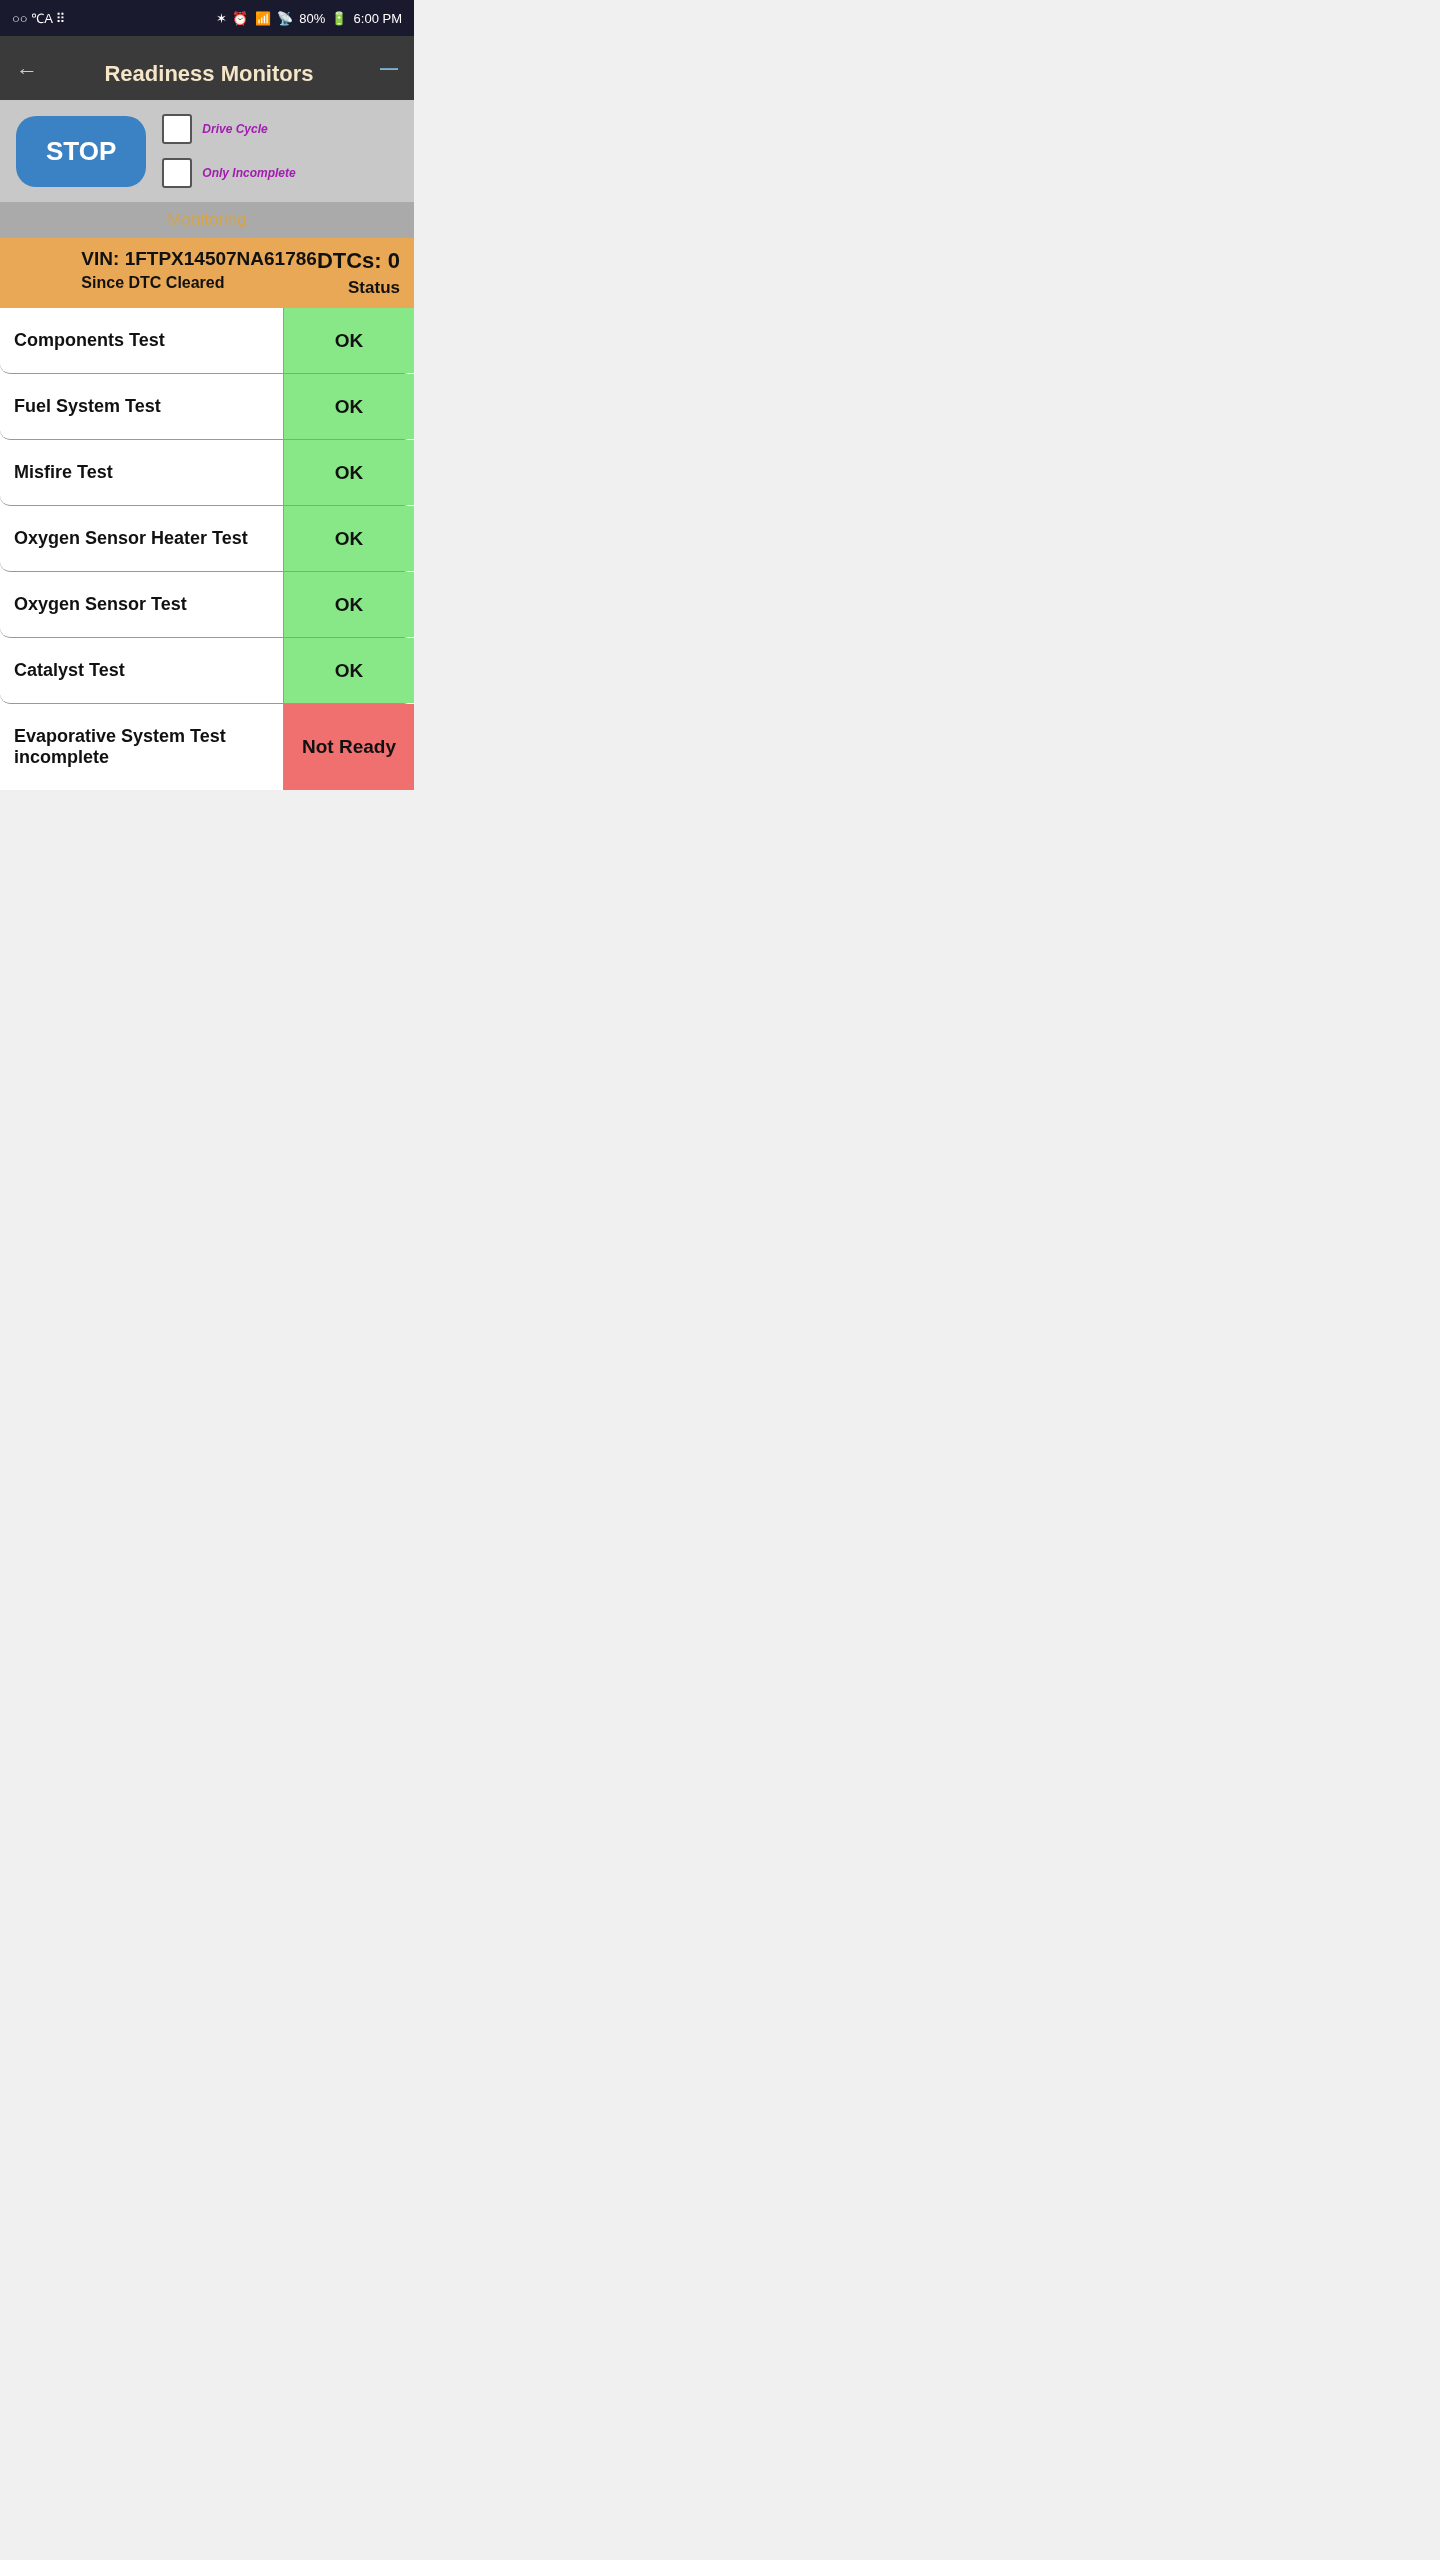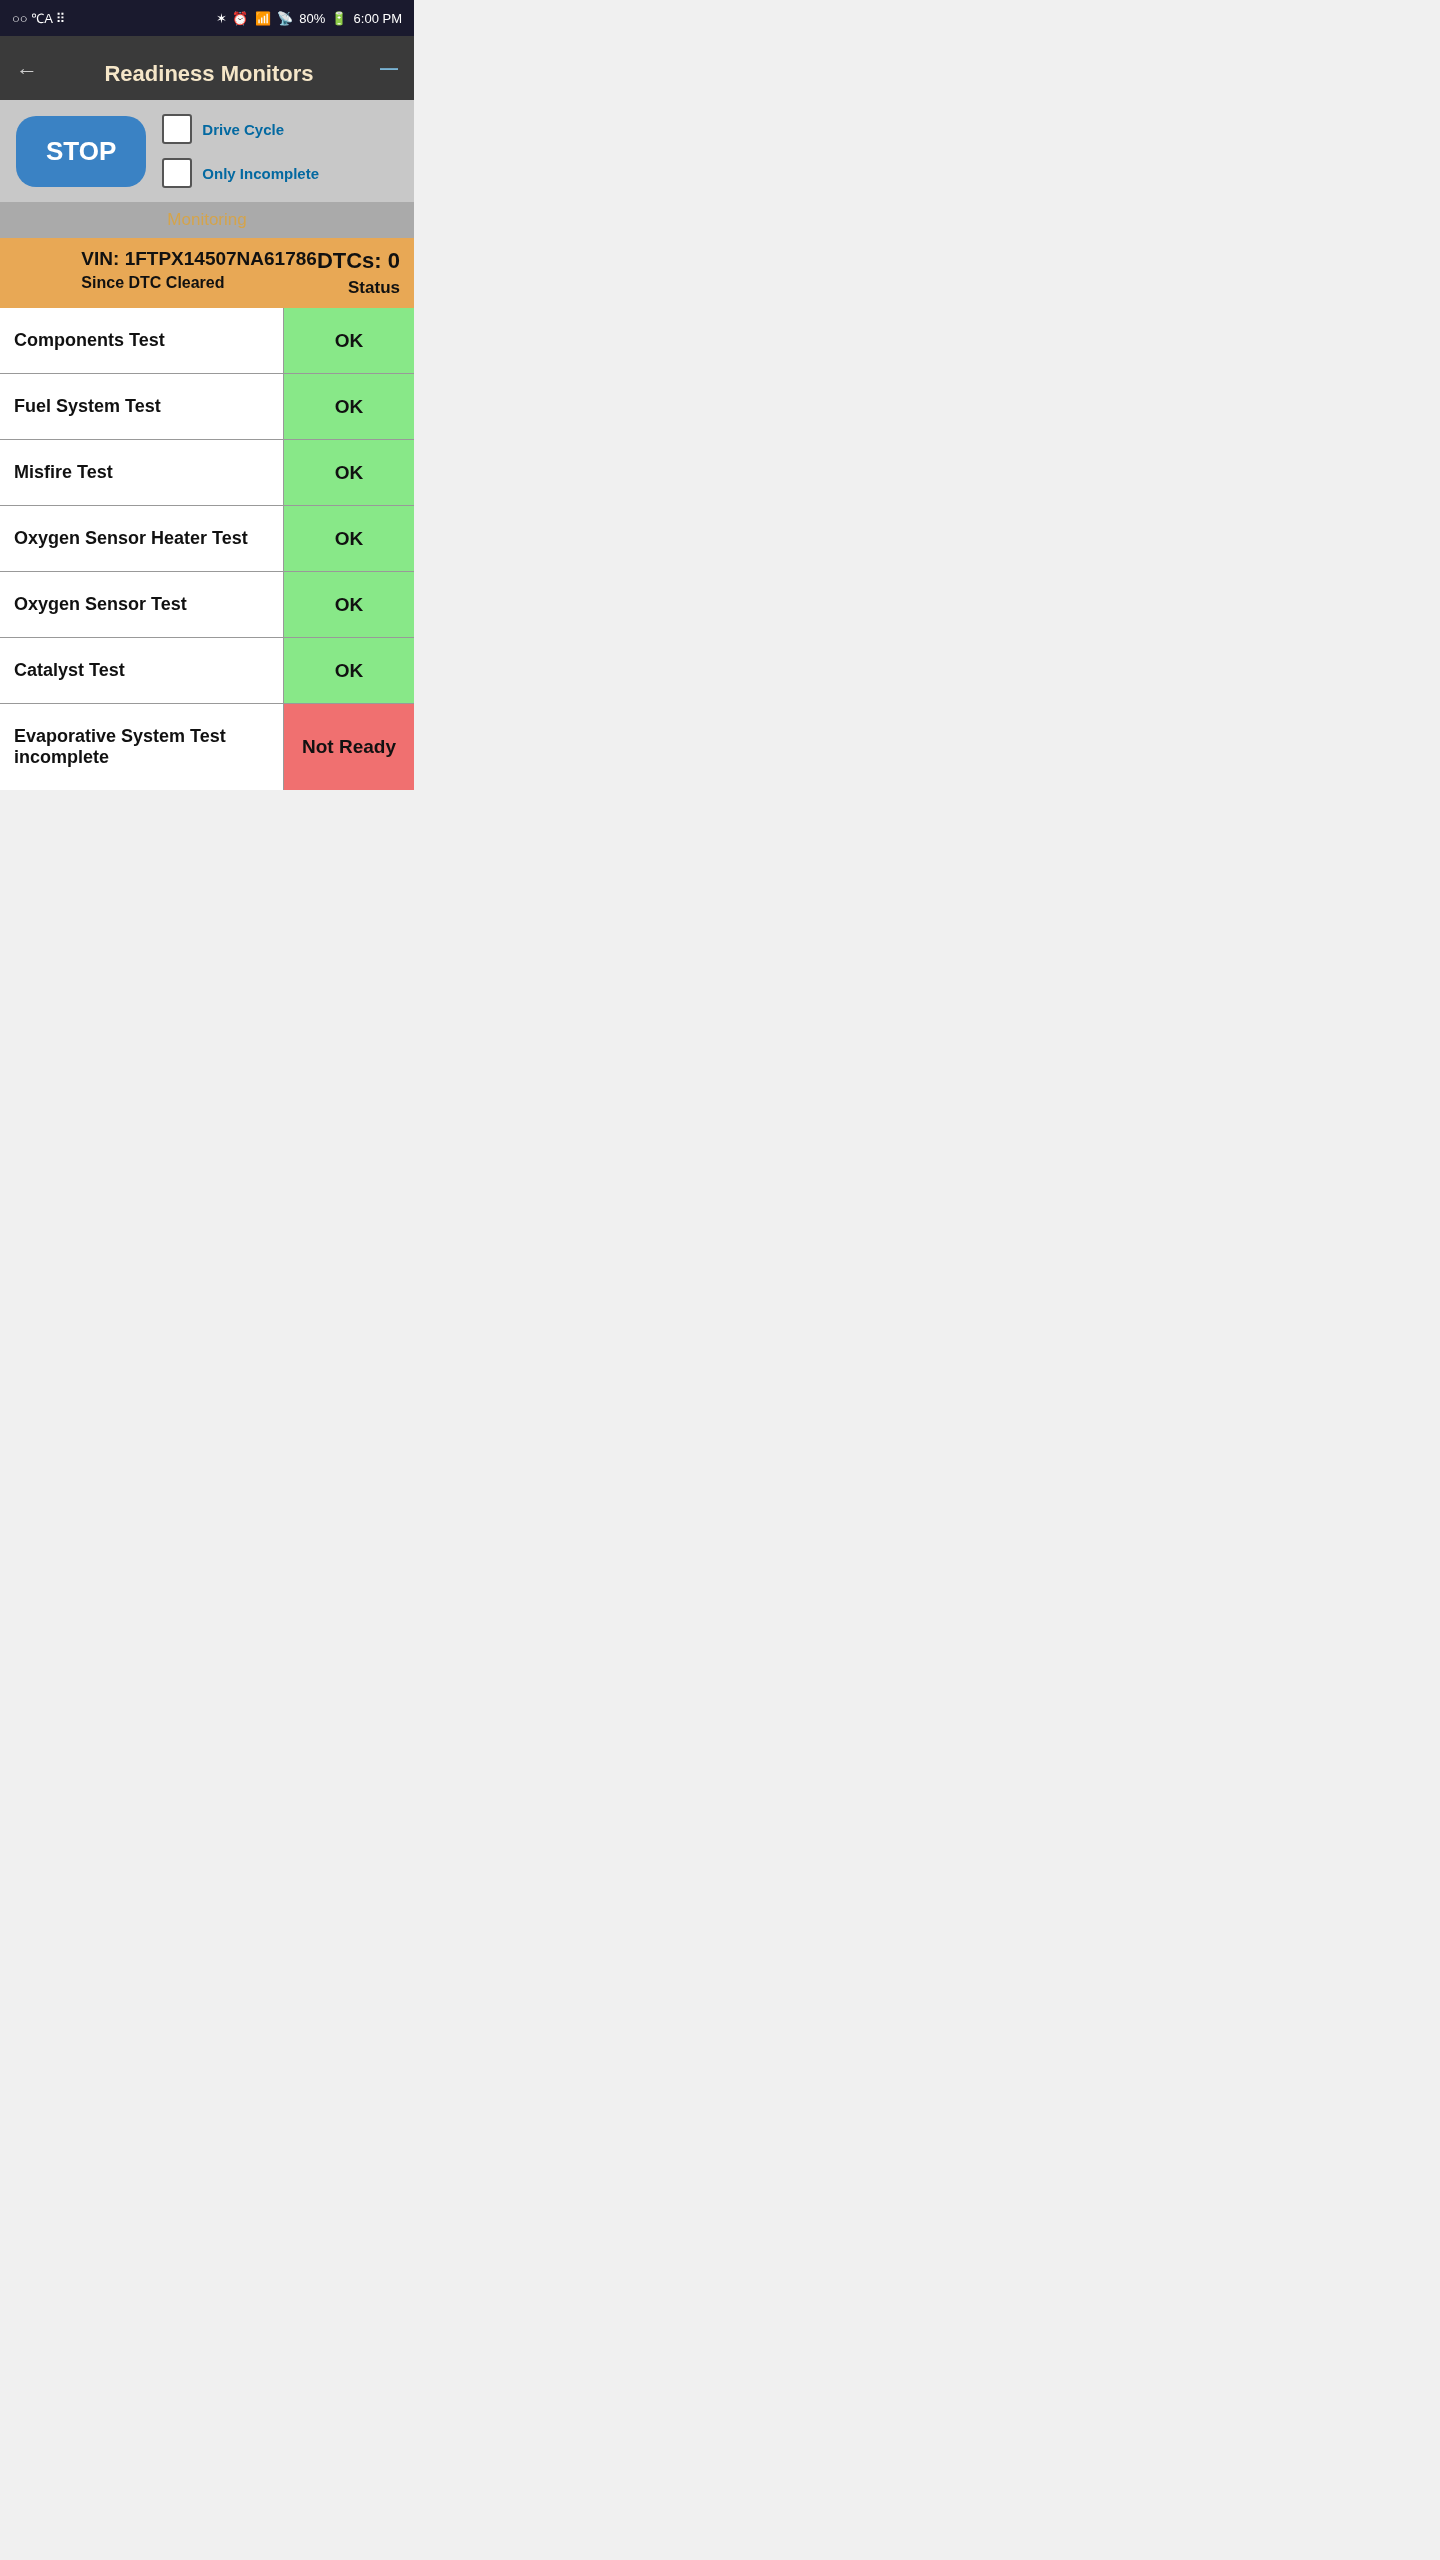"Drive Cycle" .checkbox-label { color: #0369a1 -> #a21caf; font-size: 15px -> 12px; font-style: none -> italic }
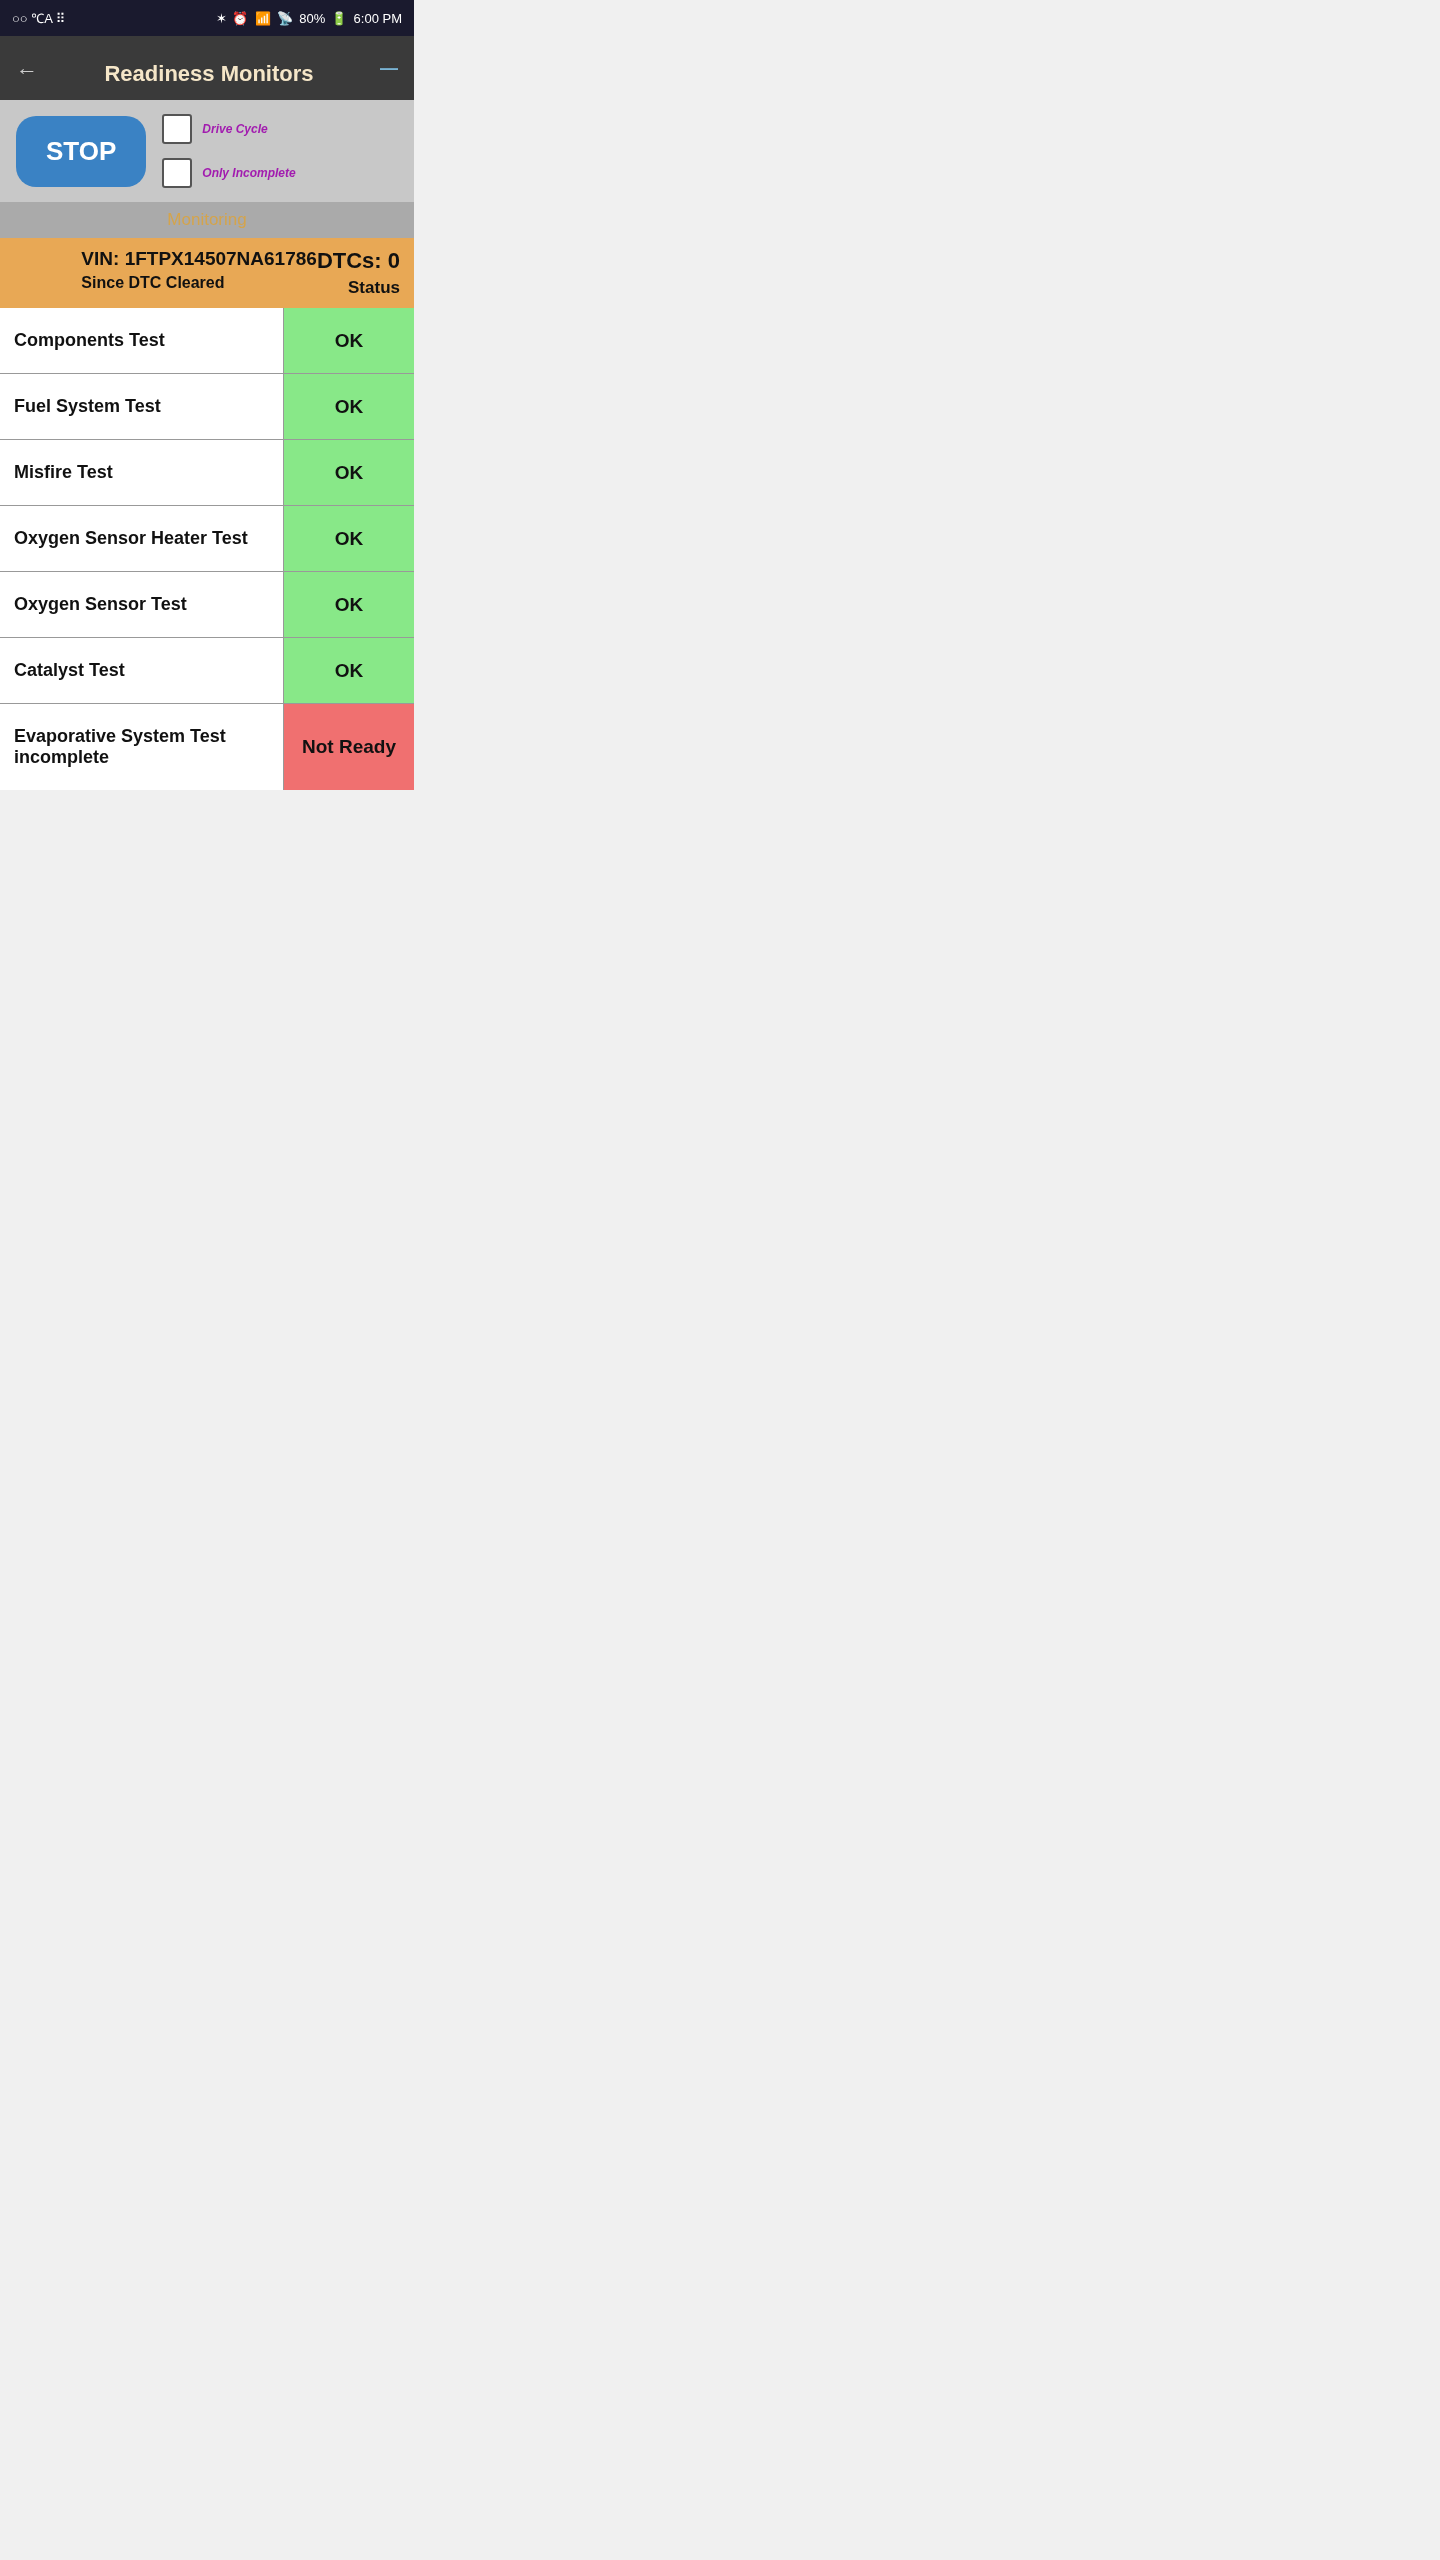"Components Test" .monitor-row { border-radius: none -> 10px }
